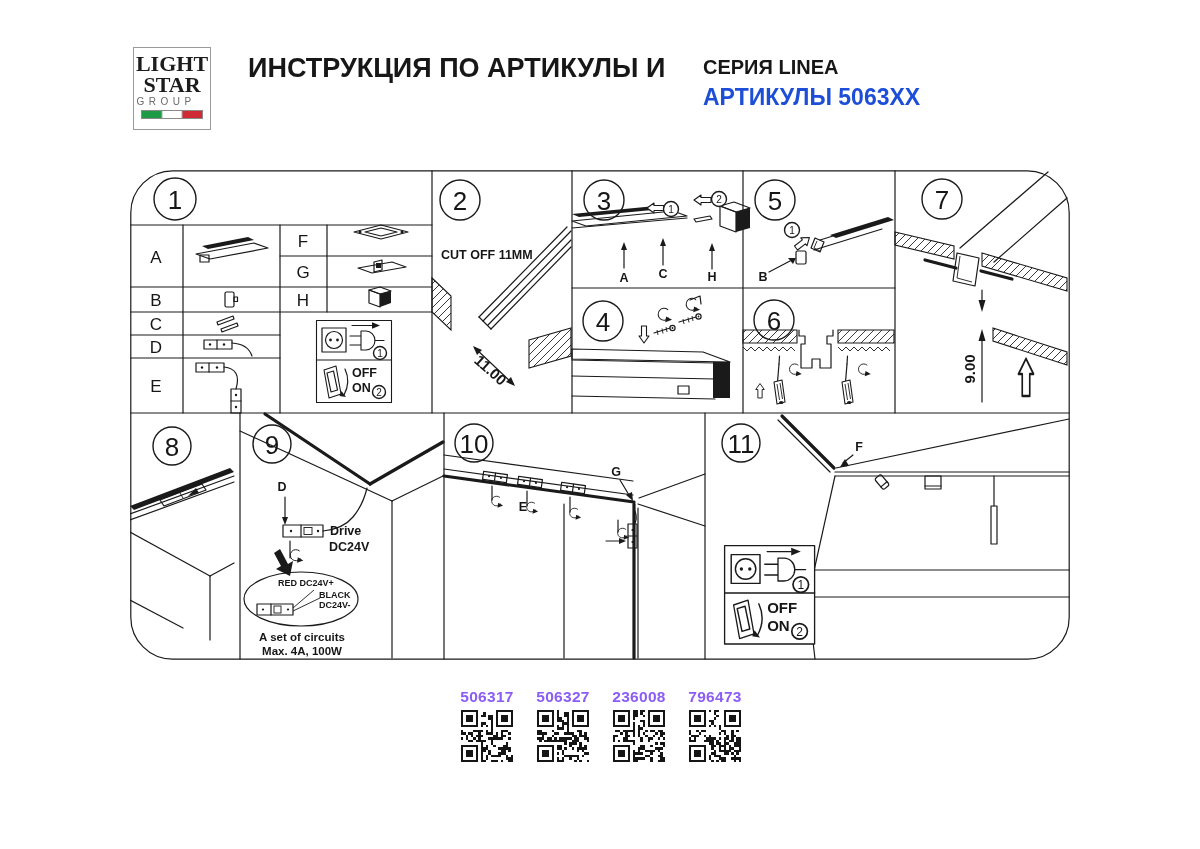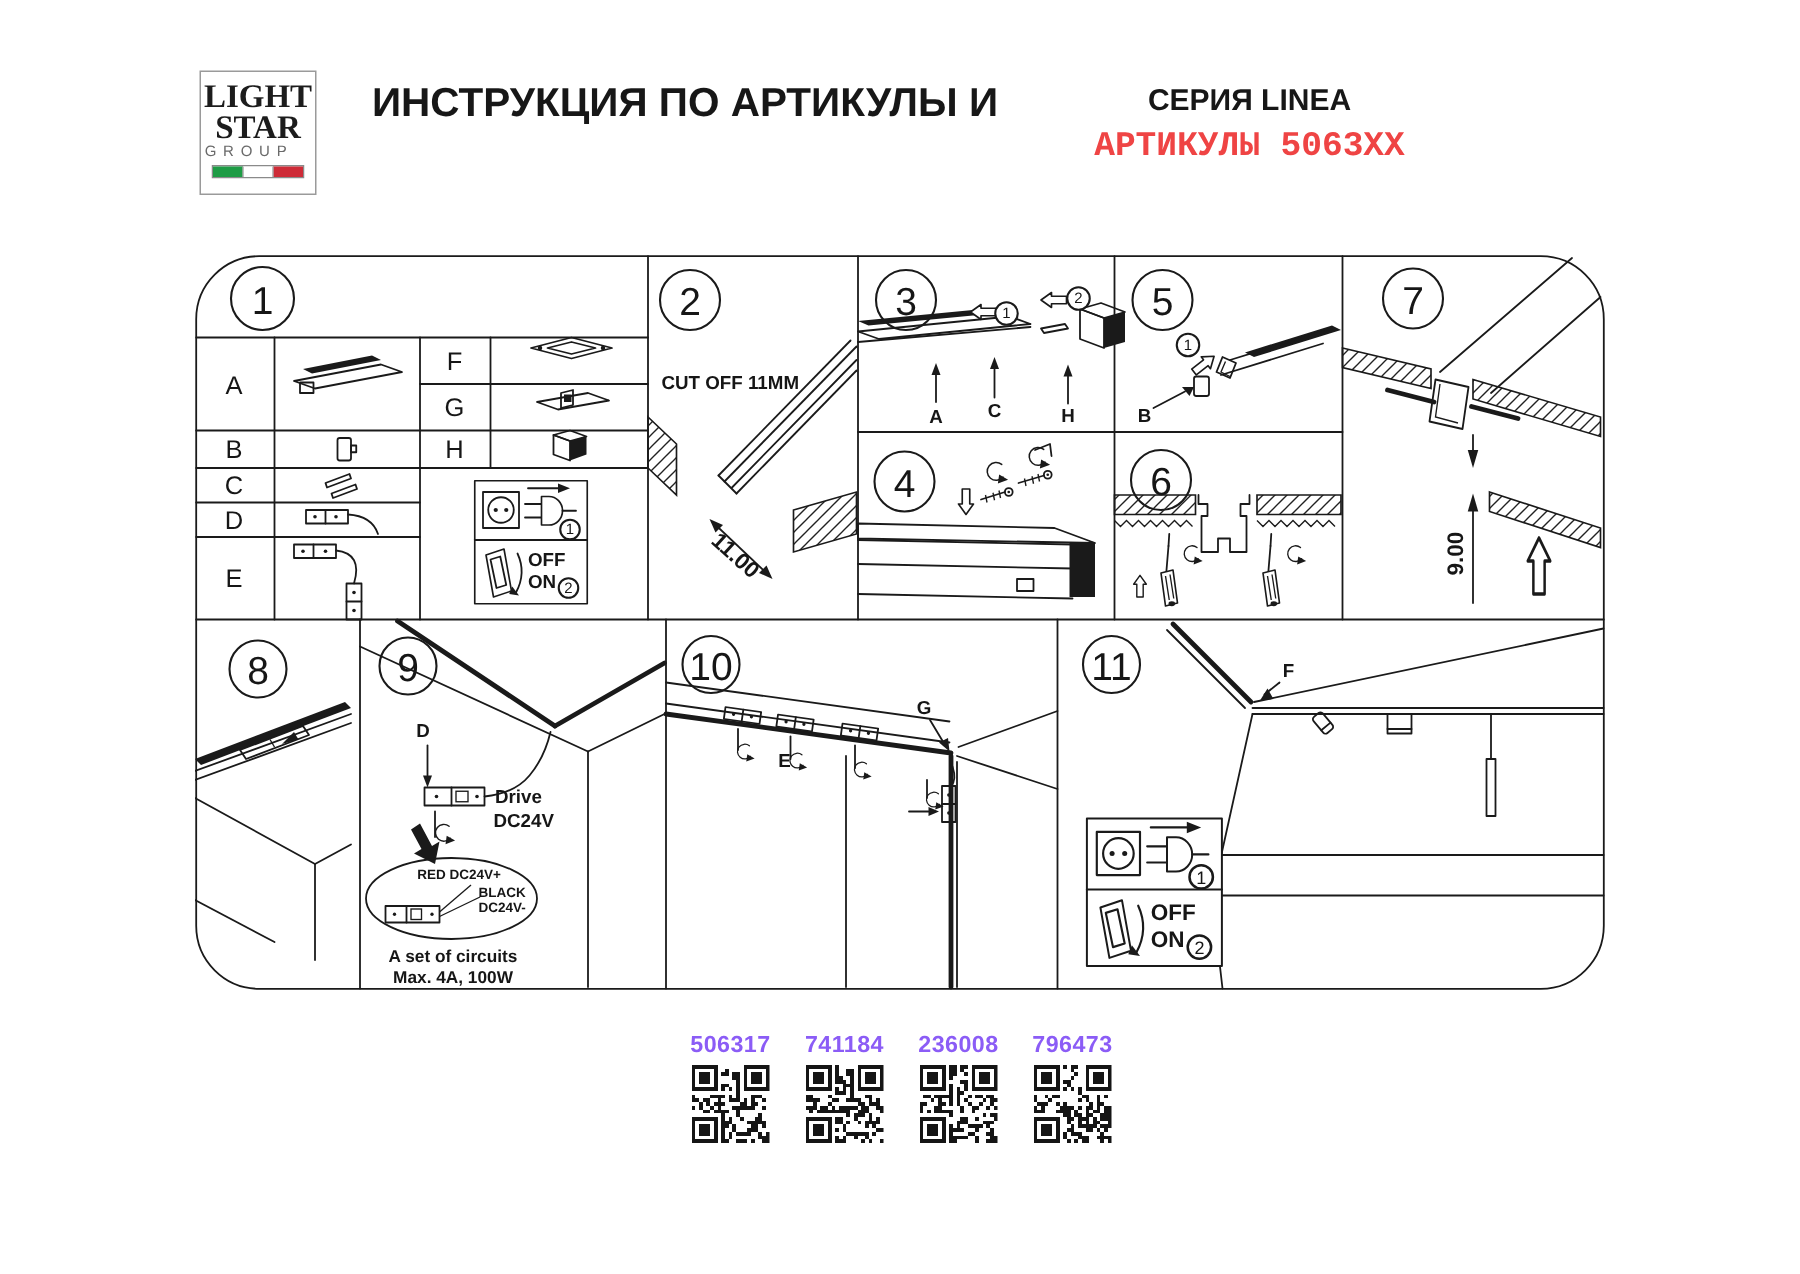"СЕРИЯ LINEA" .series-block { text-align: center -> none }
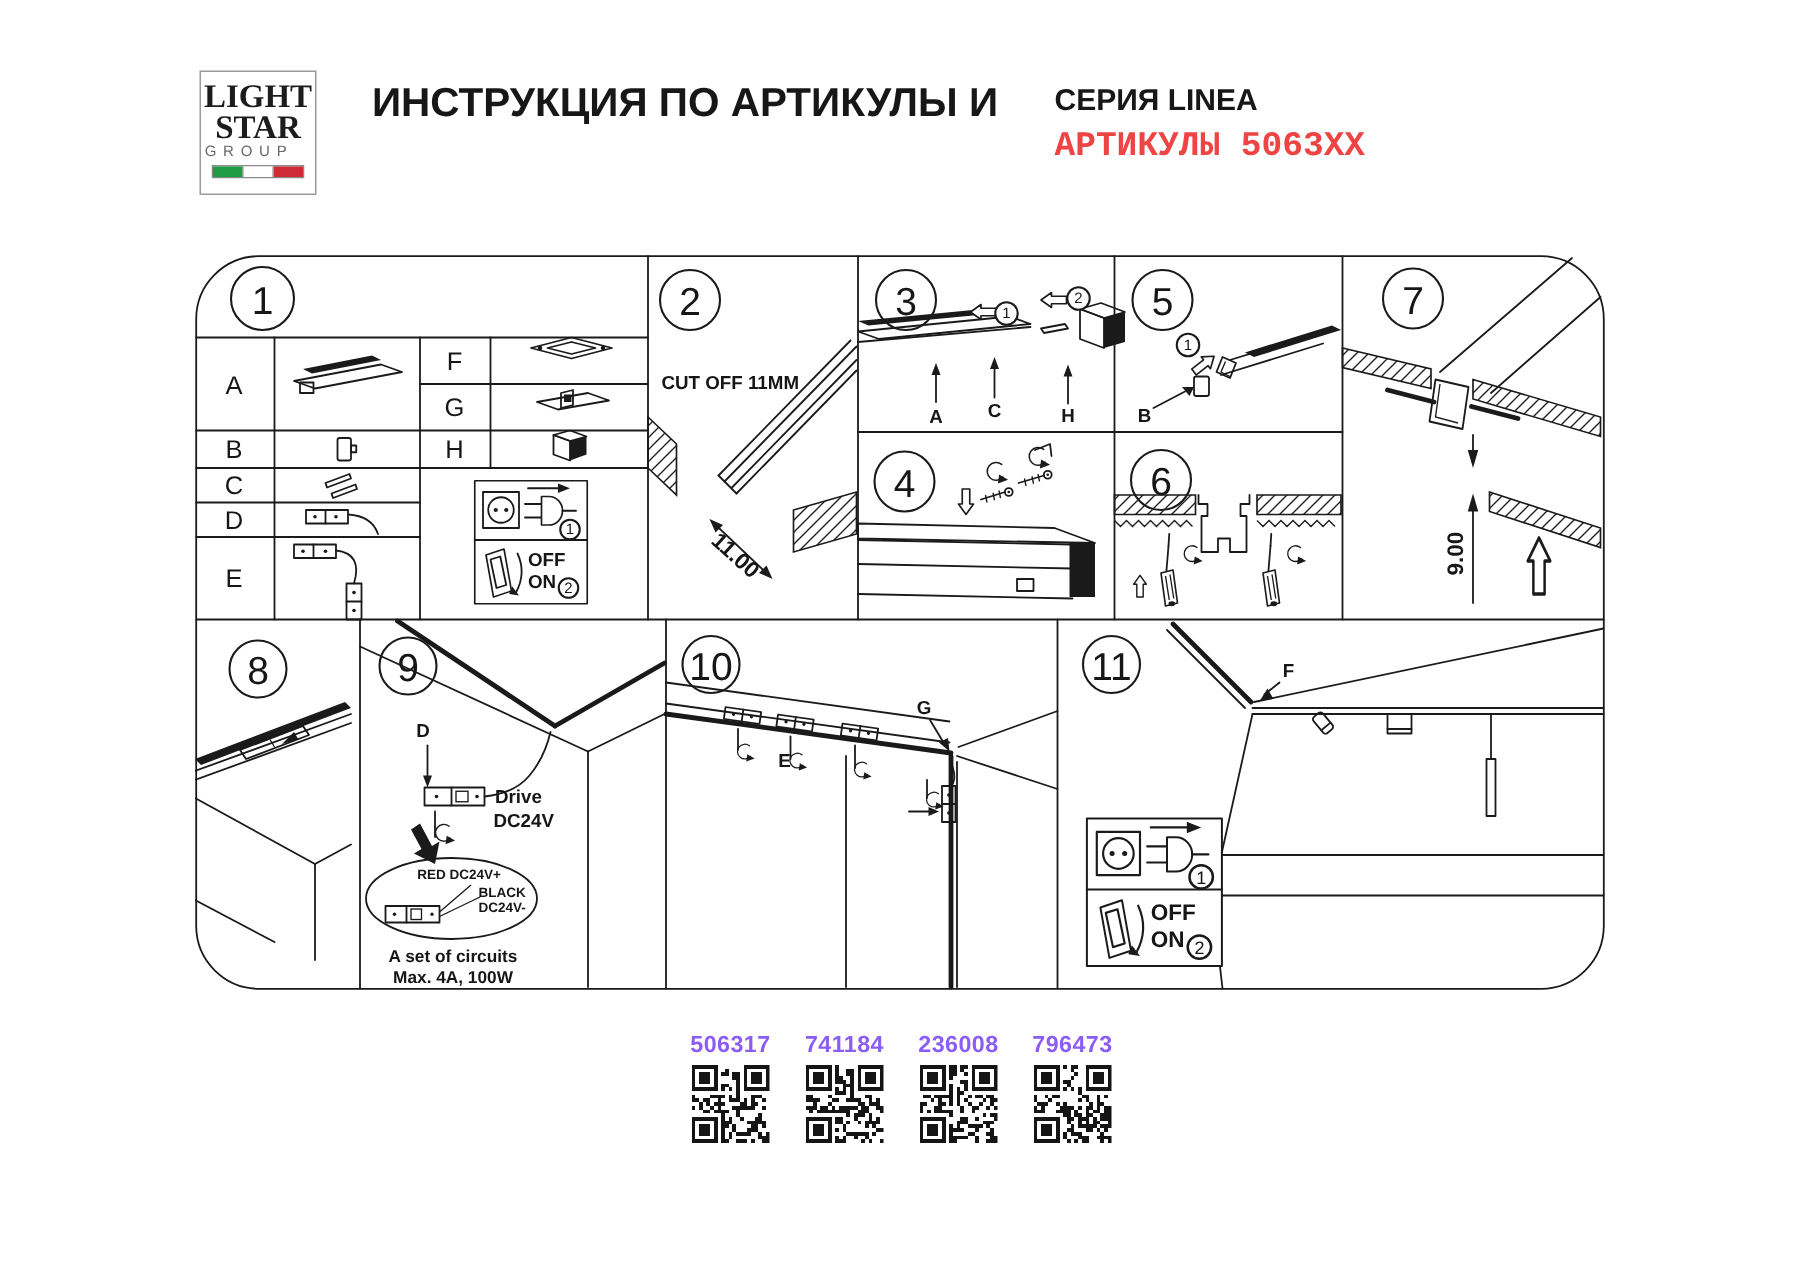"АРТИКУЛЫ 5063XX" .articles { color: #ef4444 -> #1d4ed8; font-family: Liberation Mono, monospace -> none }
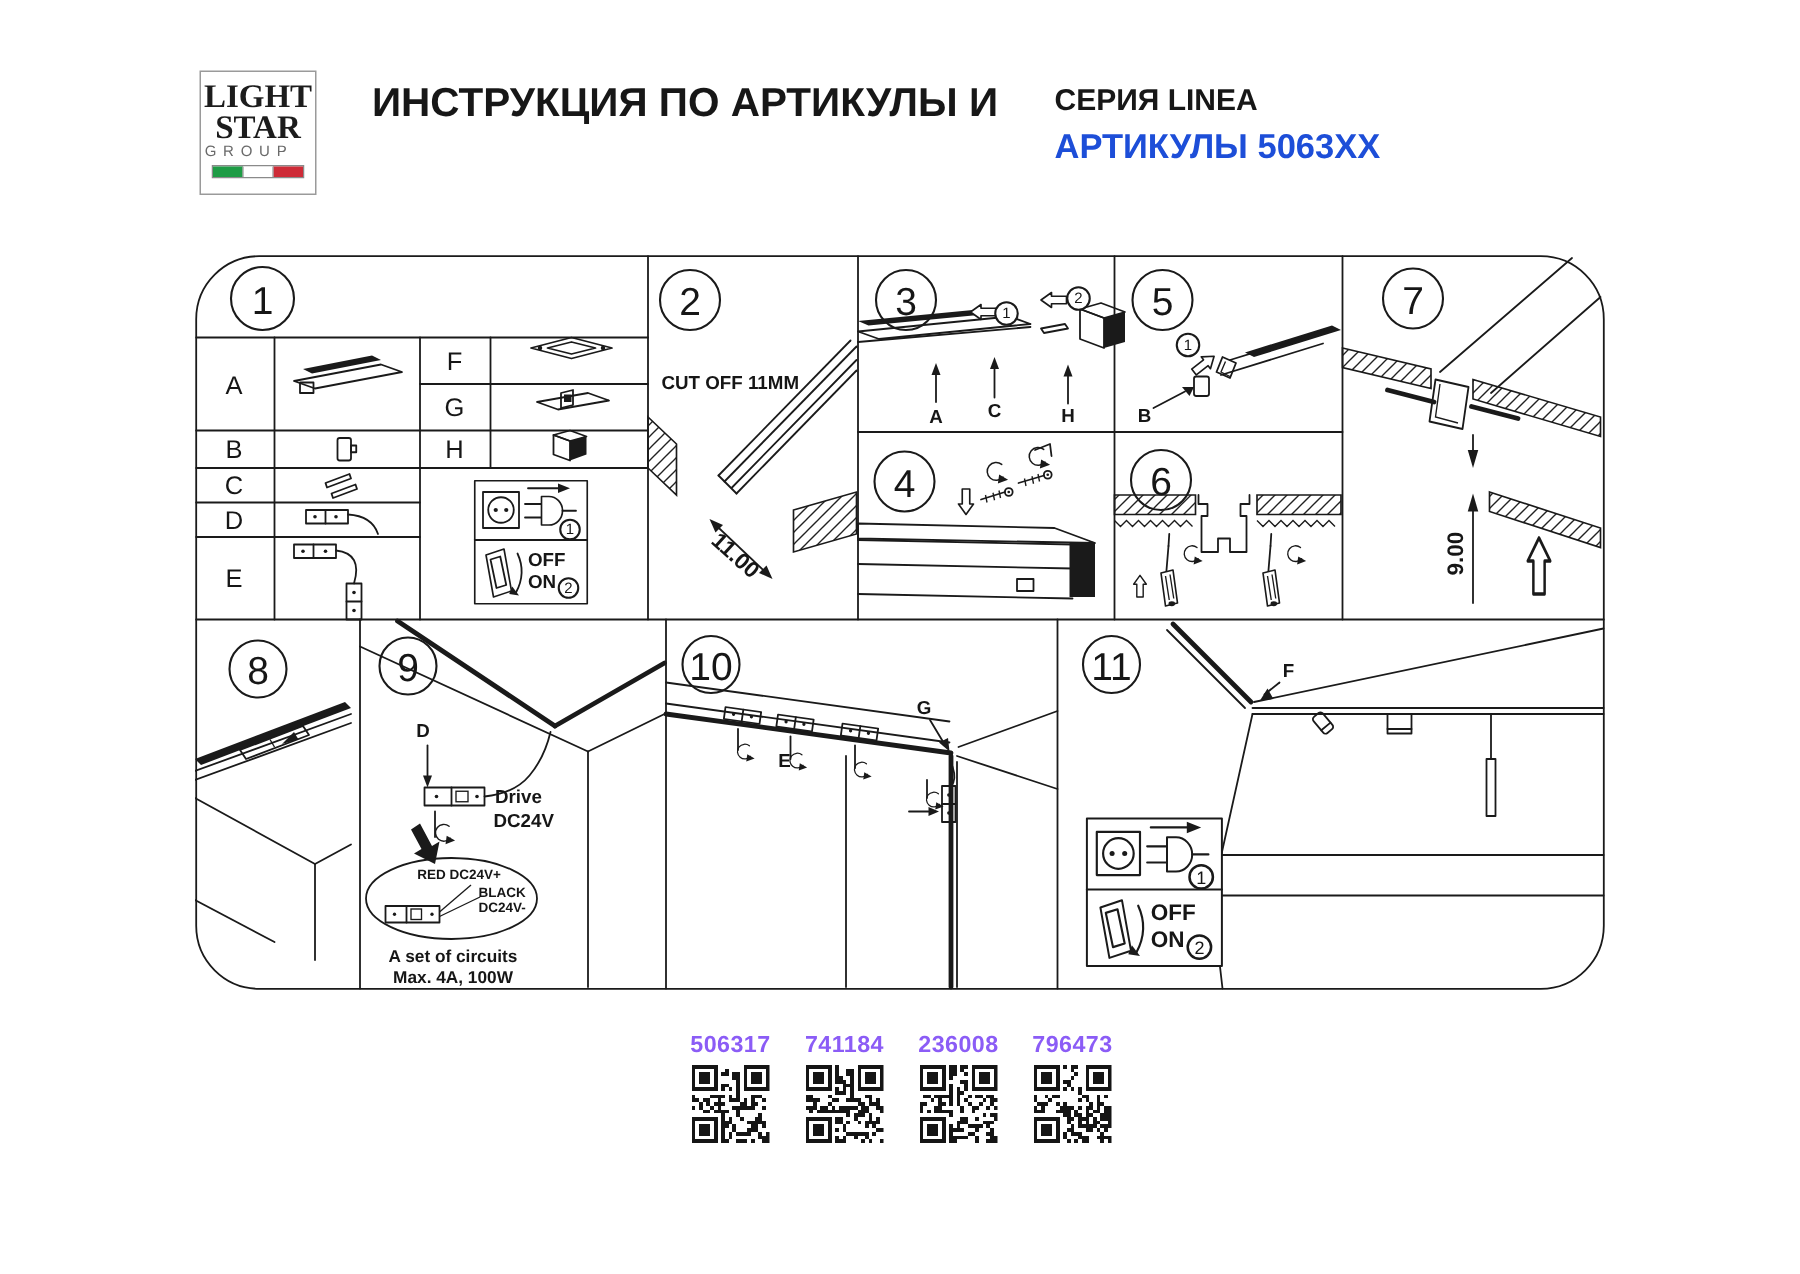"741184" div.qr-label { text: 741184 -> 506327 }
